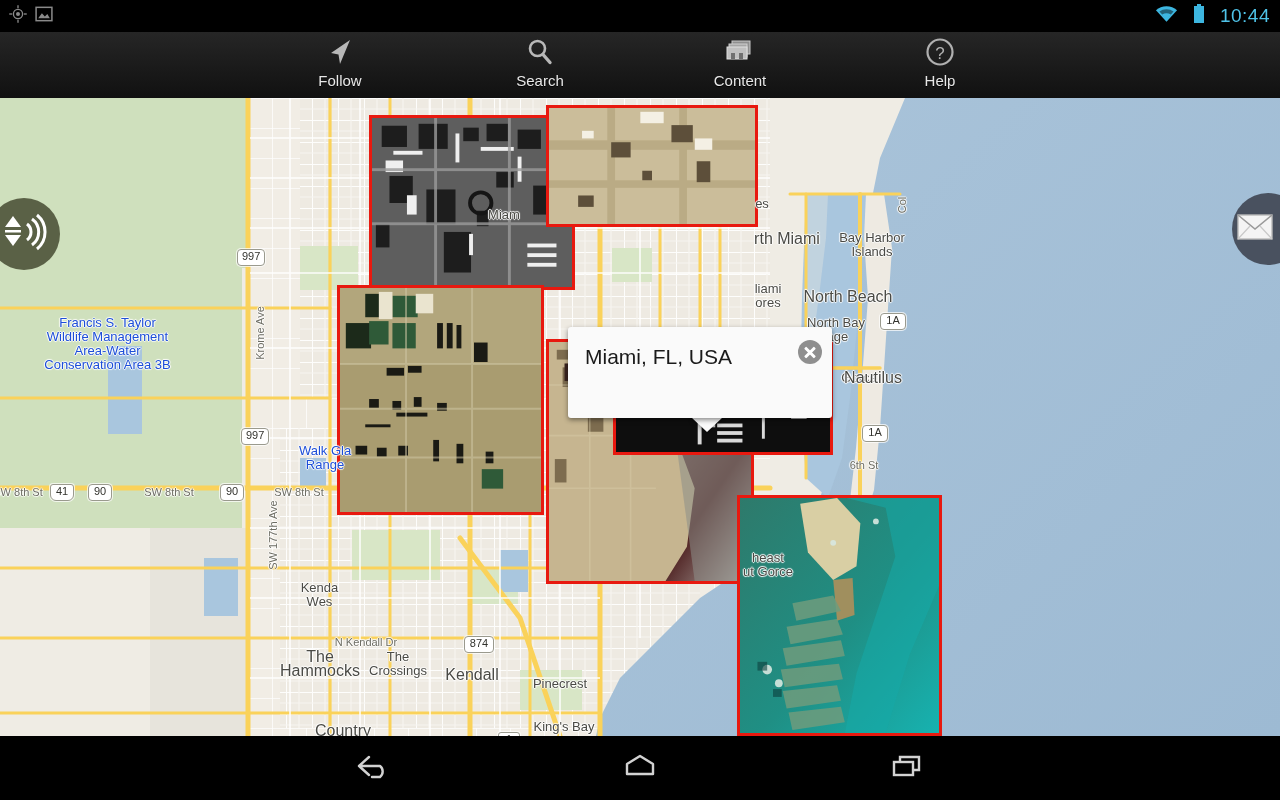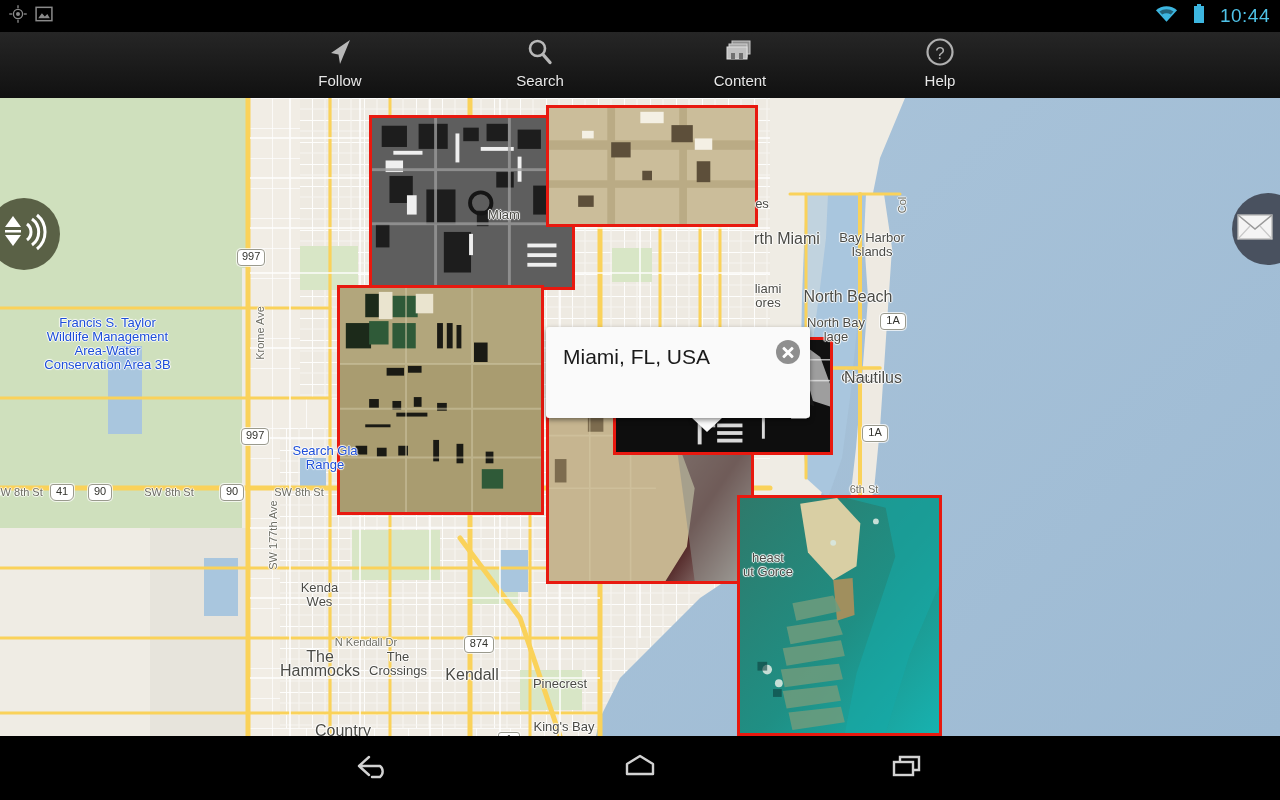"Miami, FL, USA" .callout { left: 546px -> 568px }
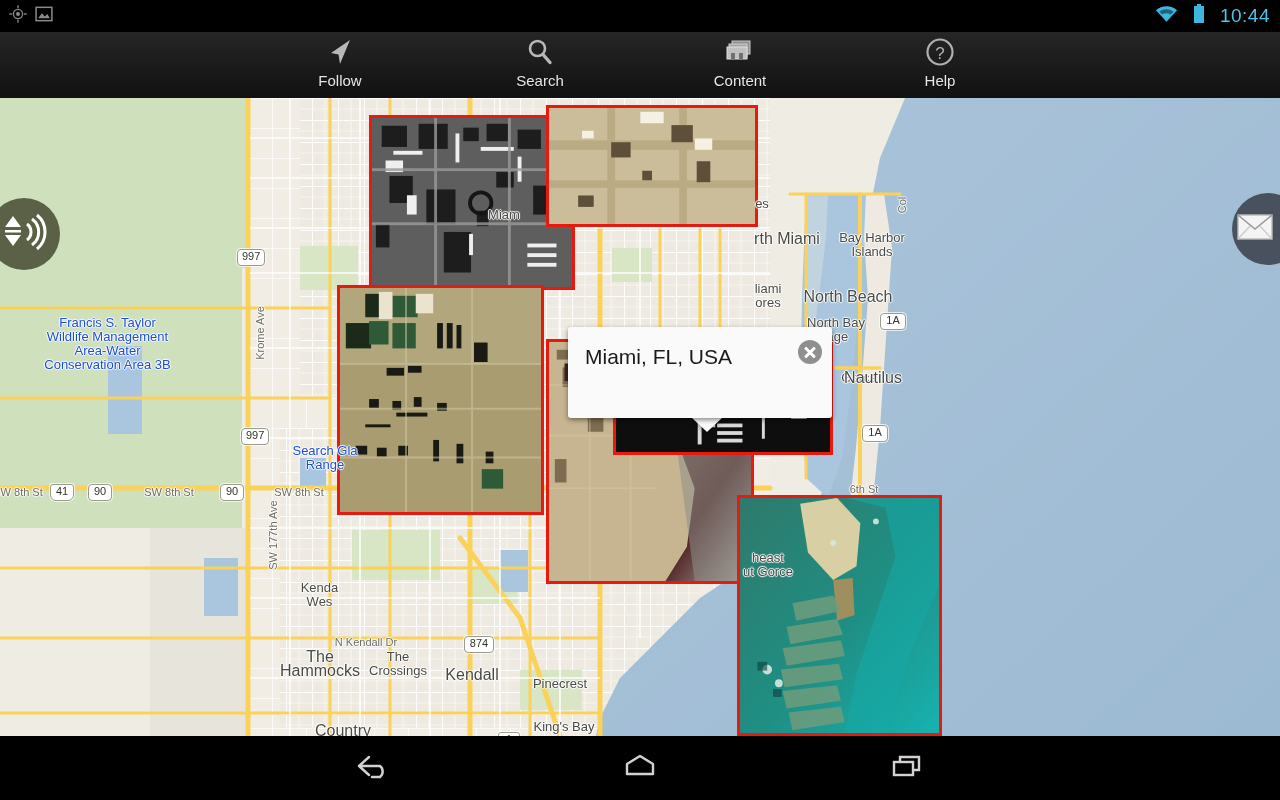"Search Gla" div.lbl { text: Search -> Walk }
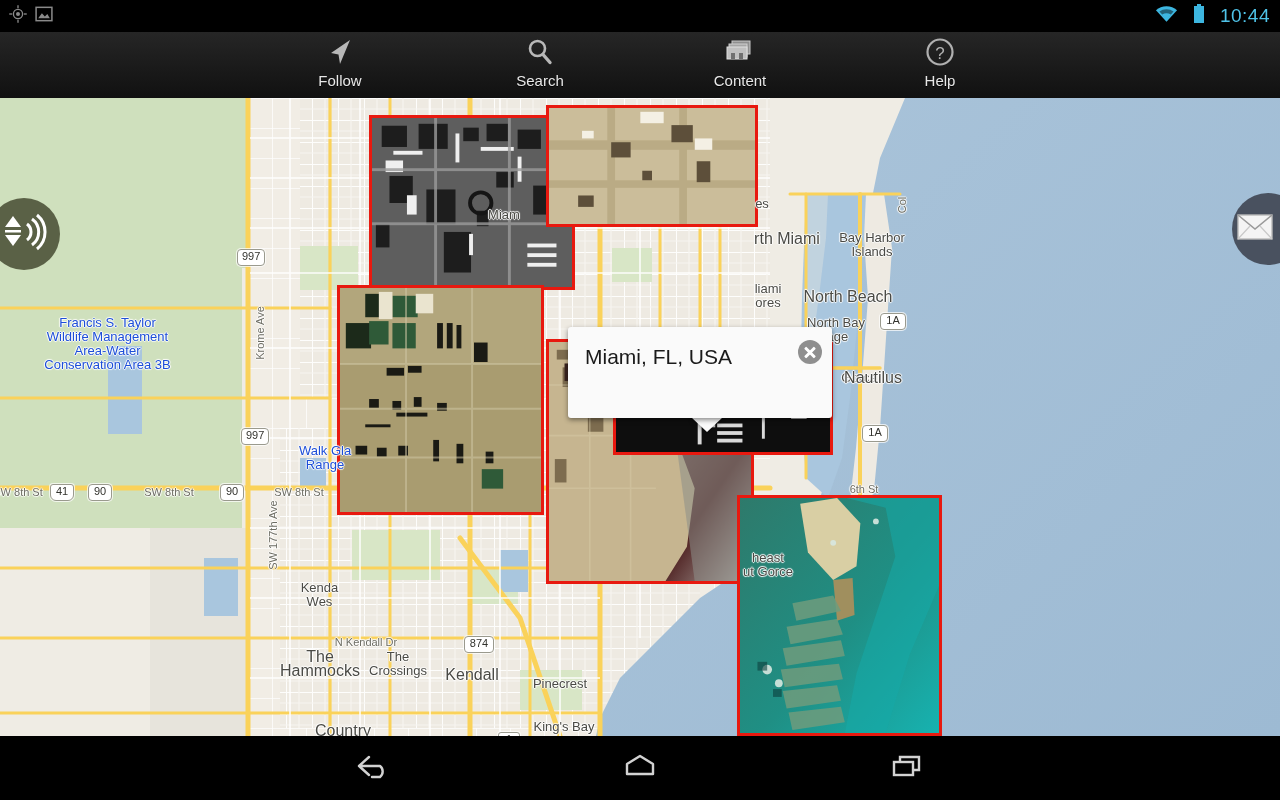"6th St" div.lbl { margin-top: 24px -> none }
